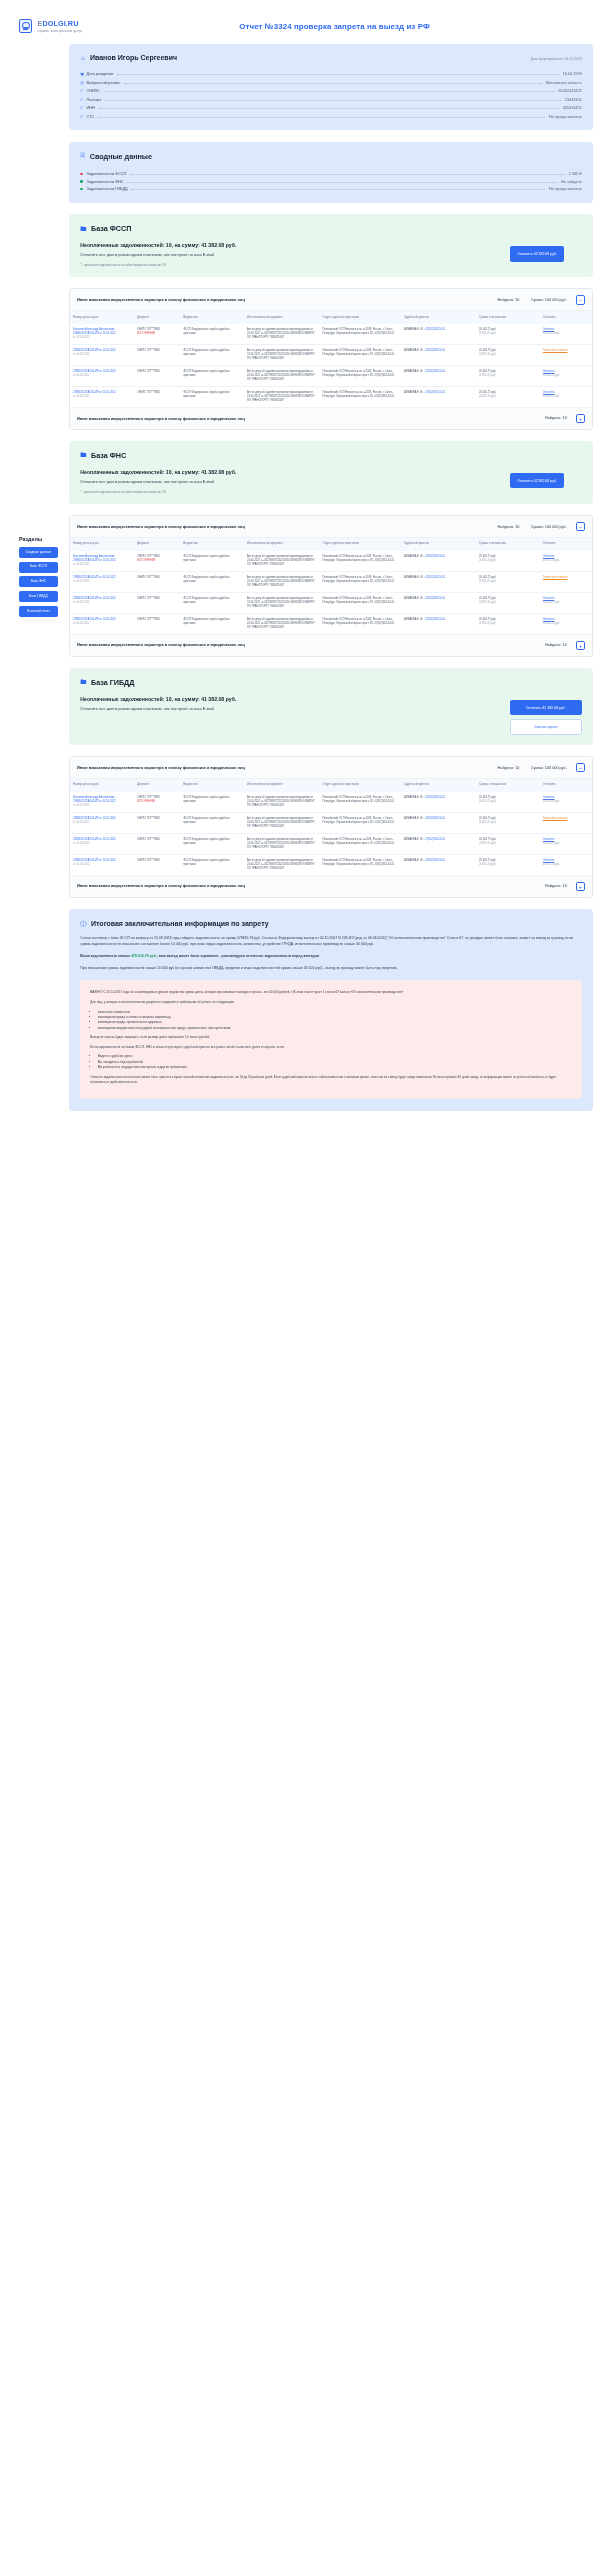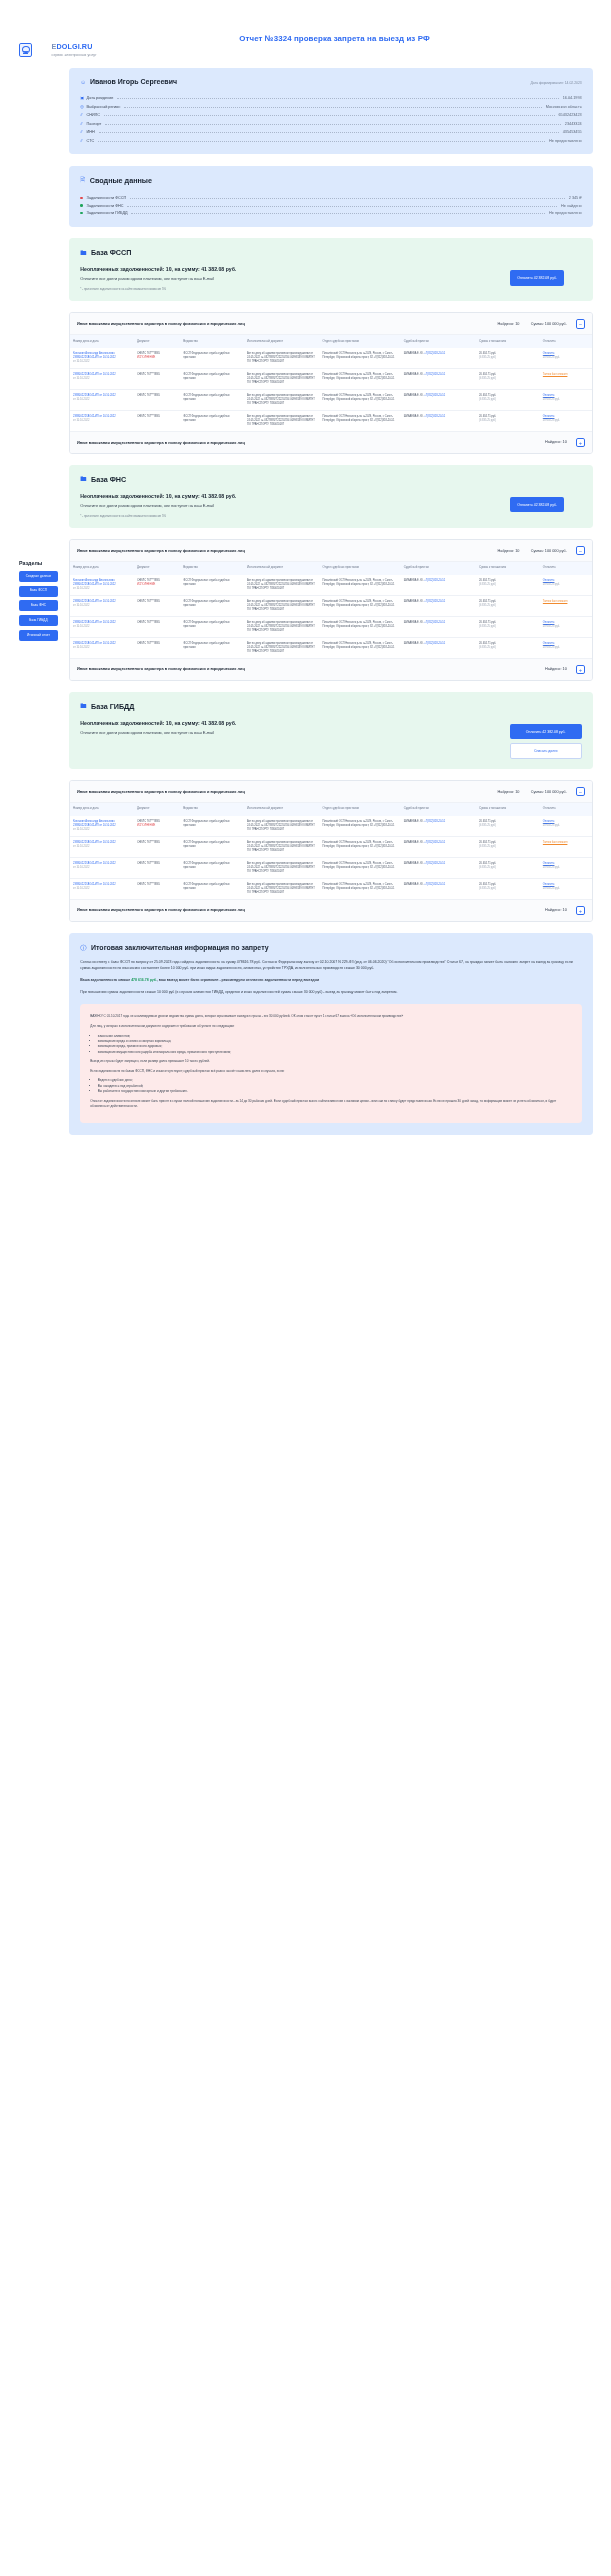"EDOLGI.RU" .brand { align-items: center -> flex-end; gap: 20px -> 6px; margin-top: 24px -> none }
